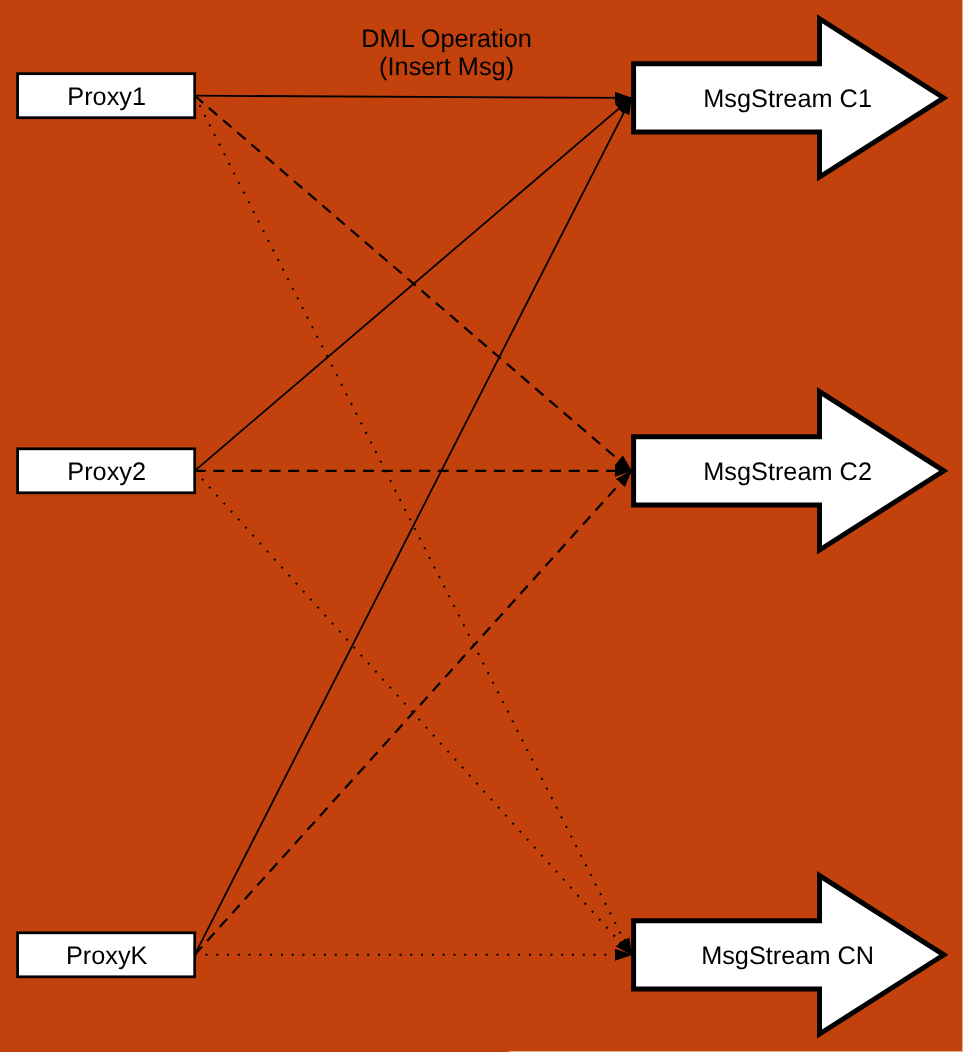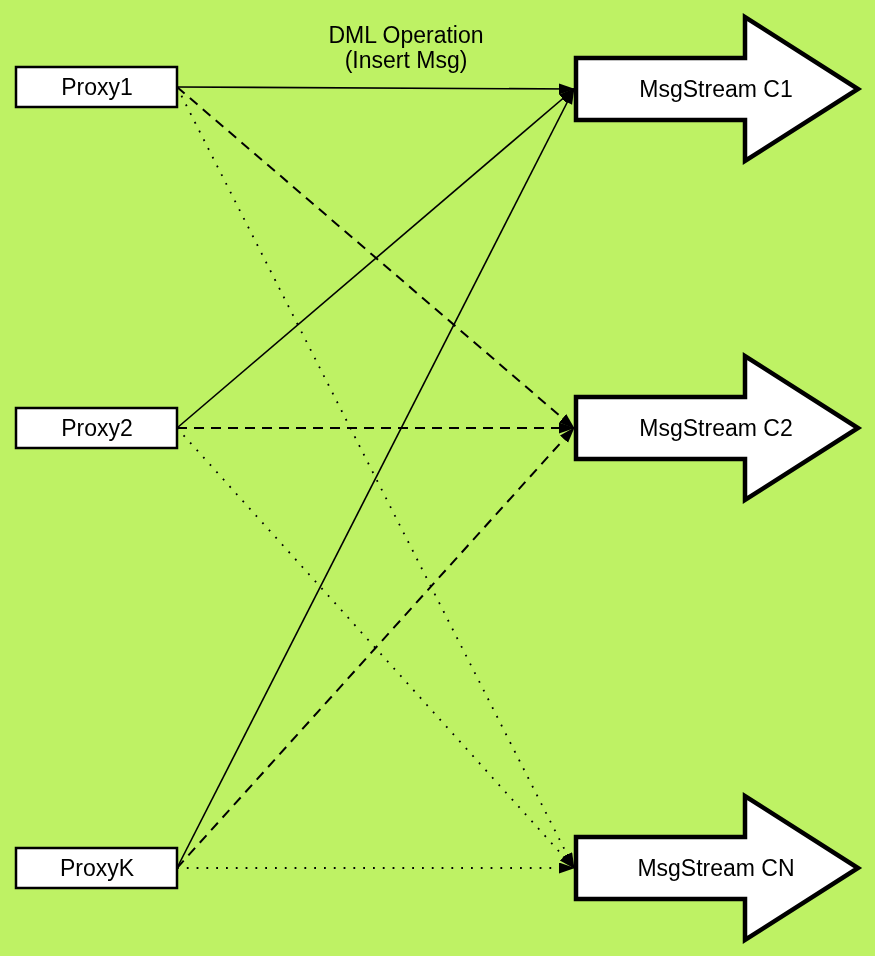"DML Operation" #stage { background: #bef264 -> #c2410c }
